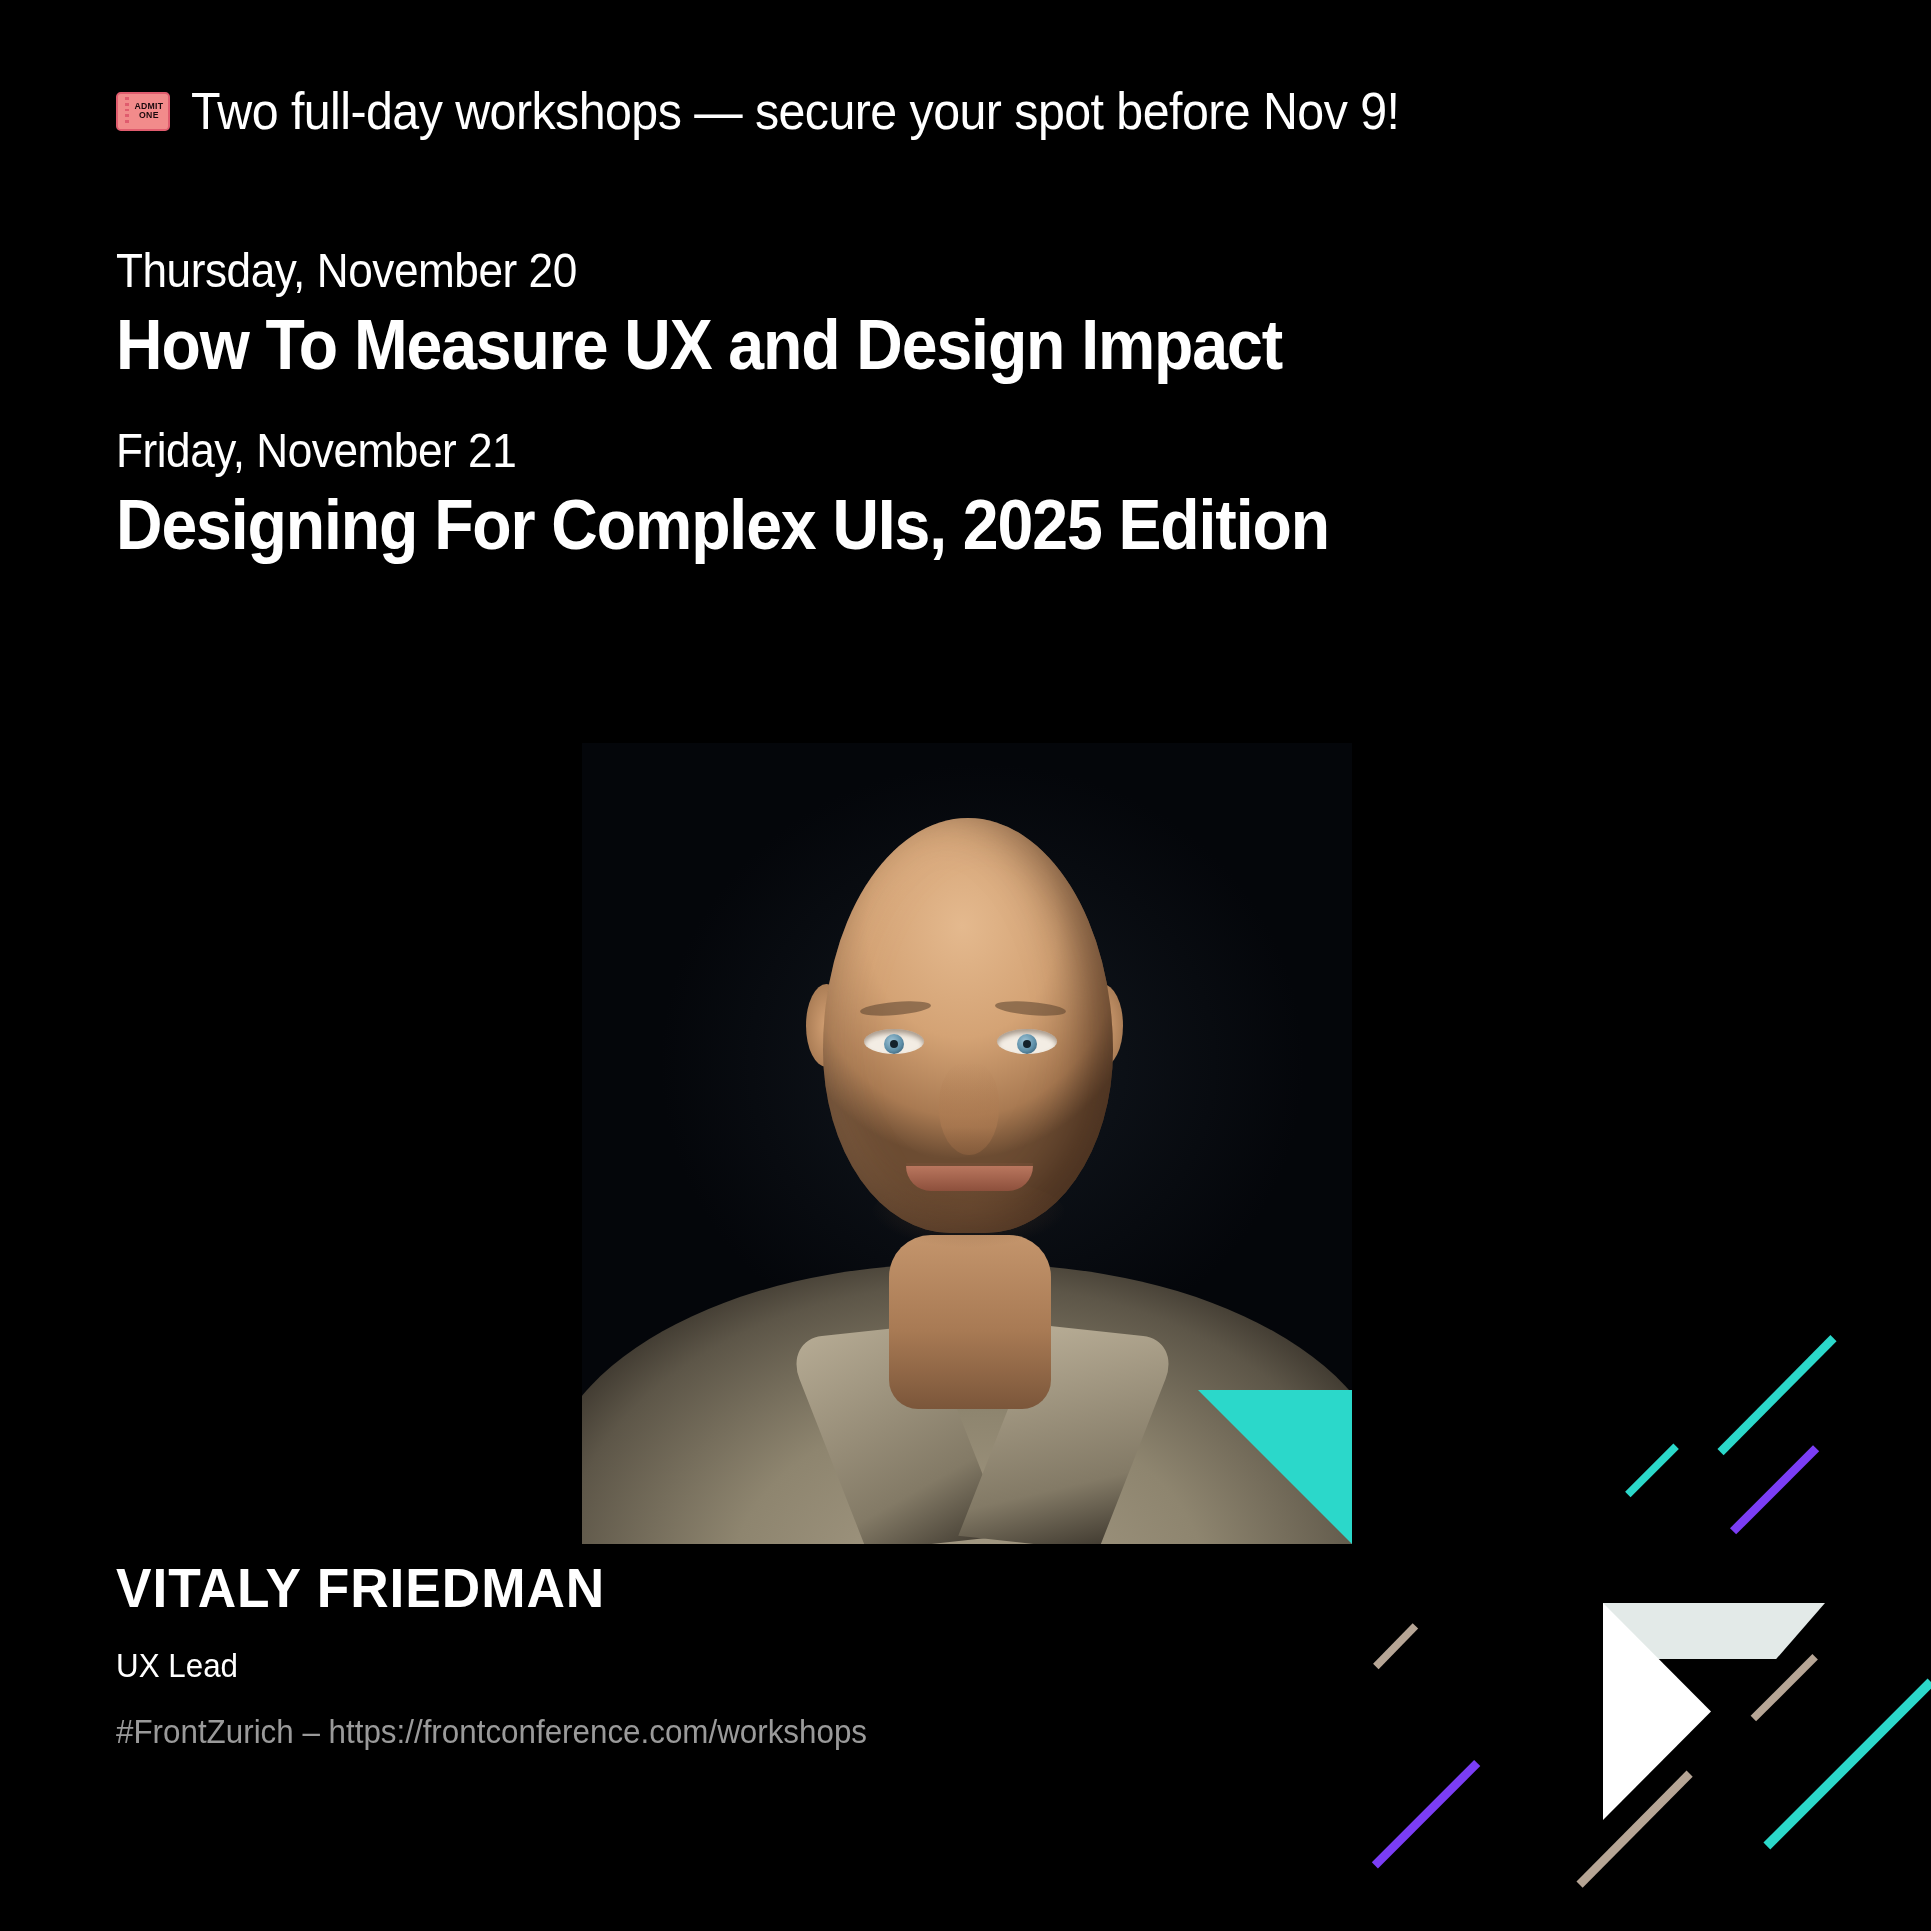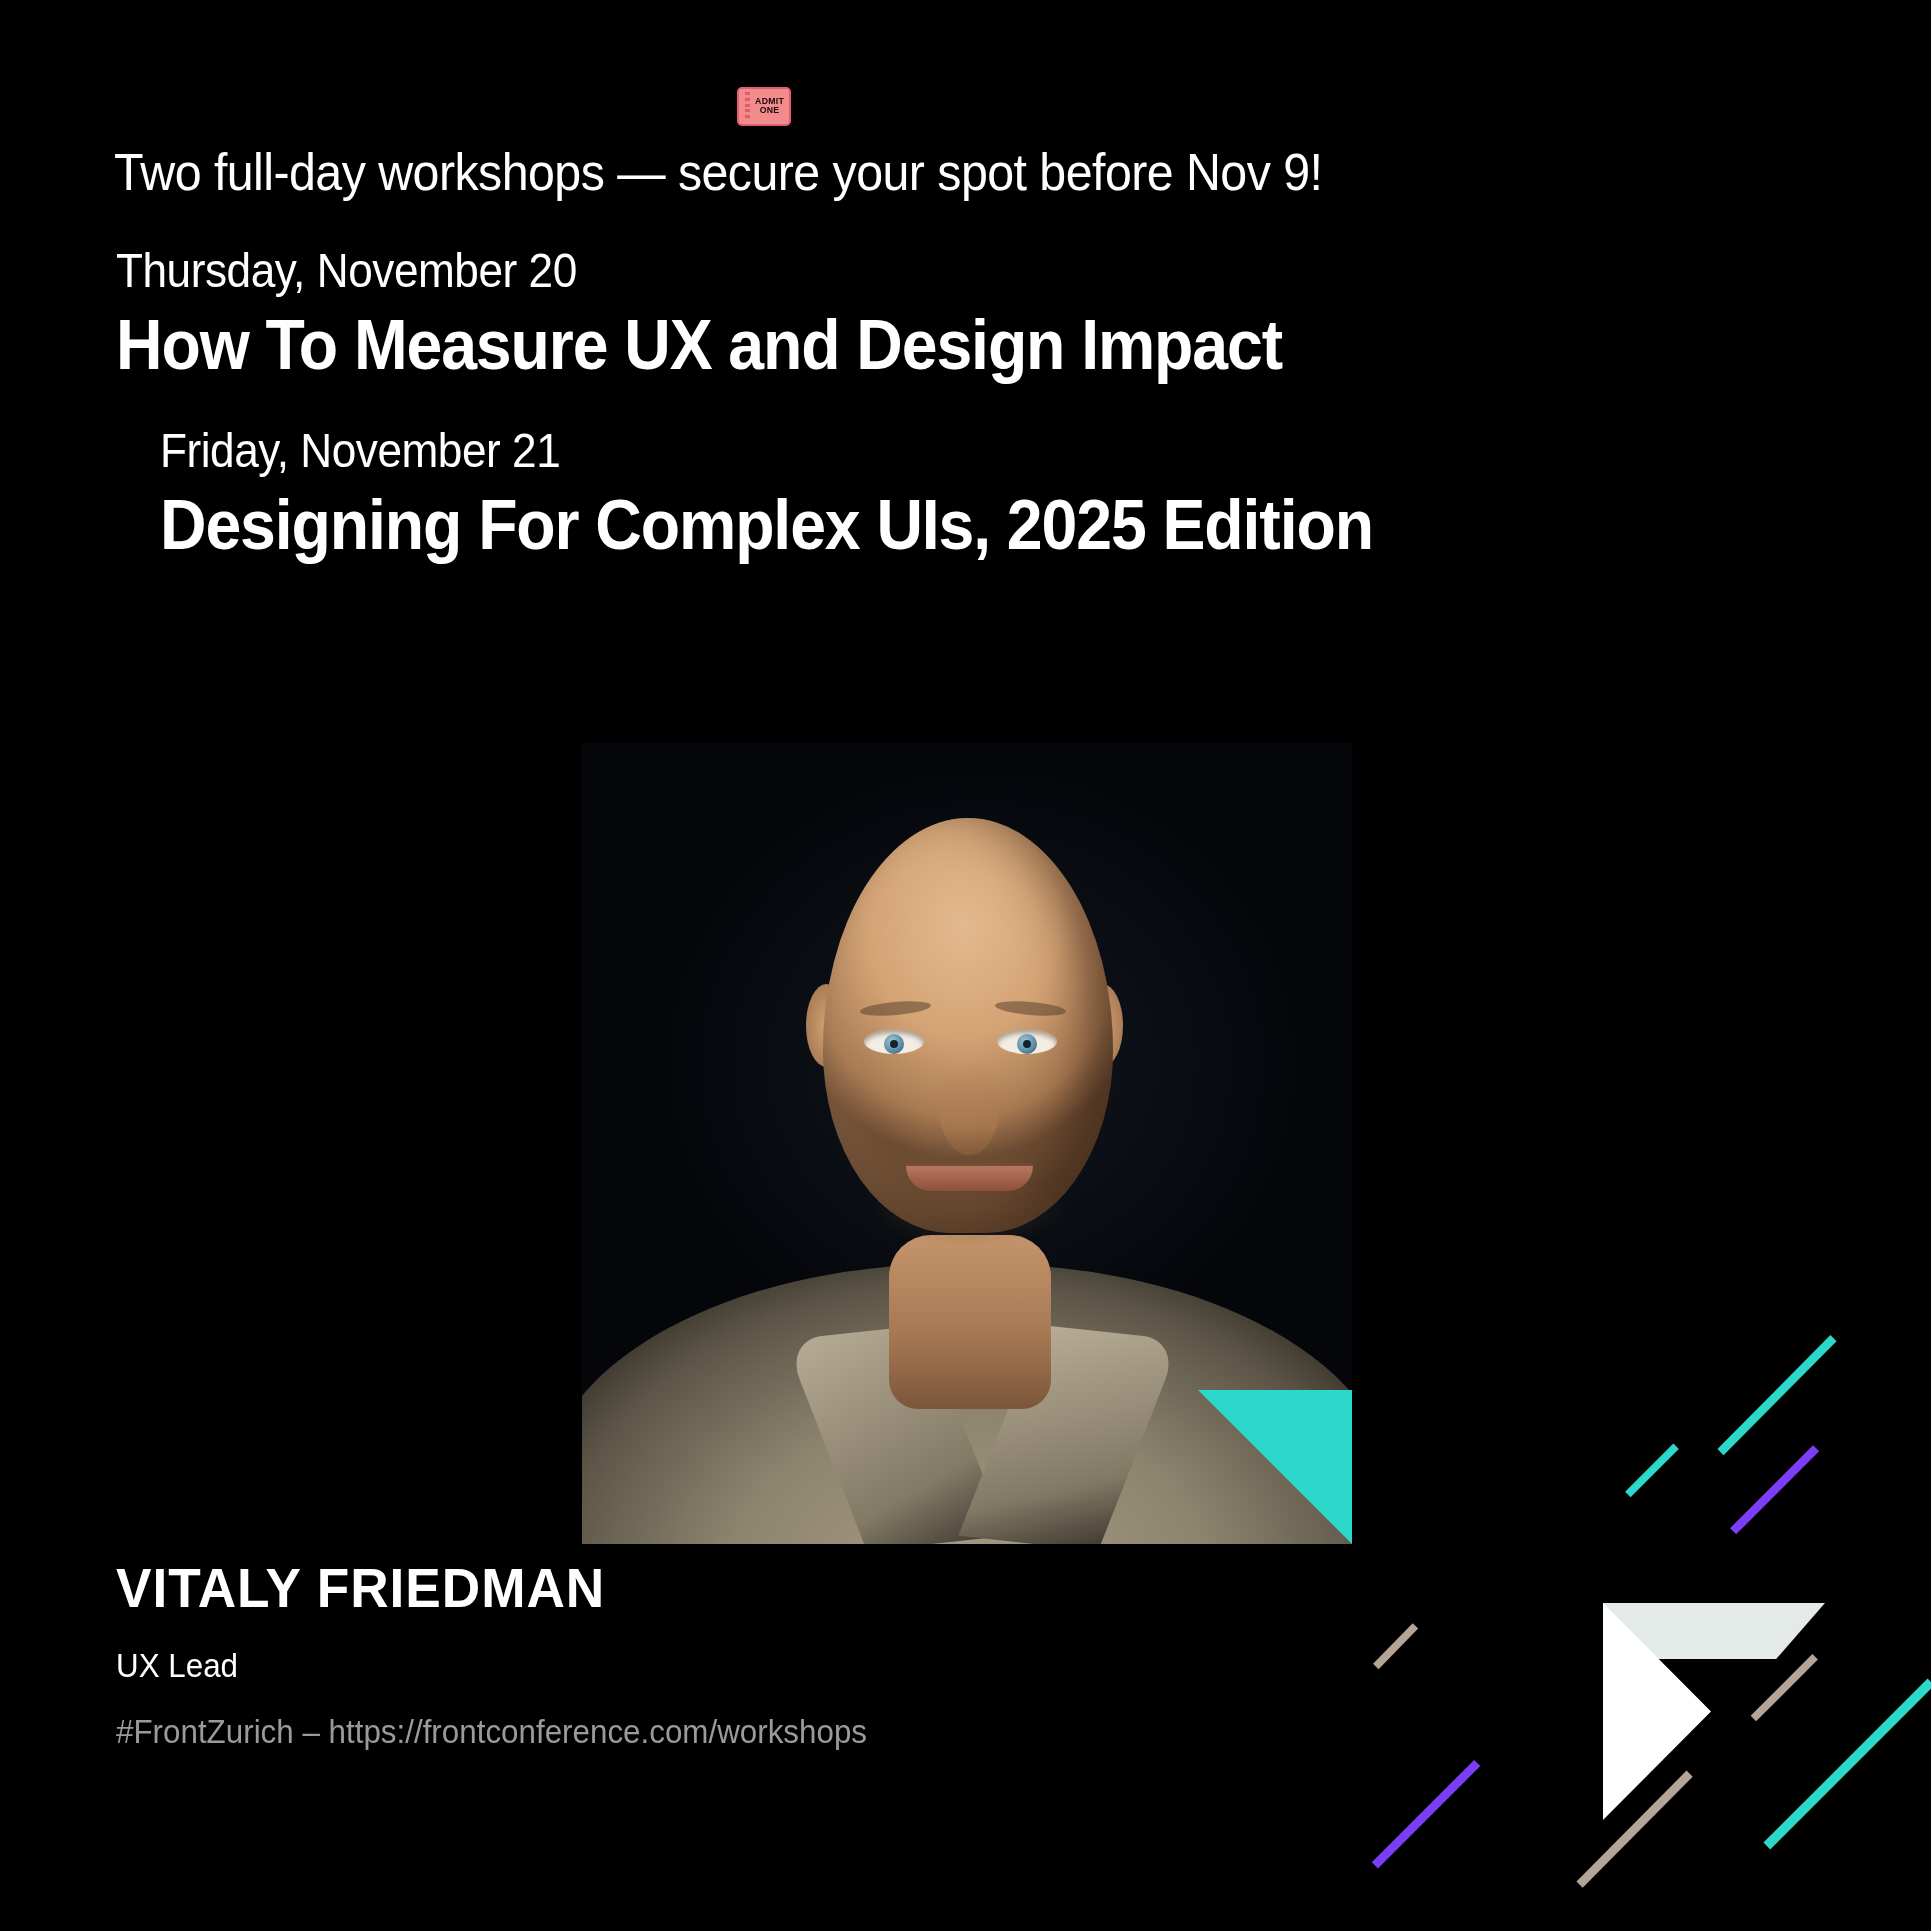"ADMIT" .banner { flex-direction: column -> none }
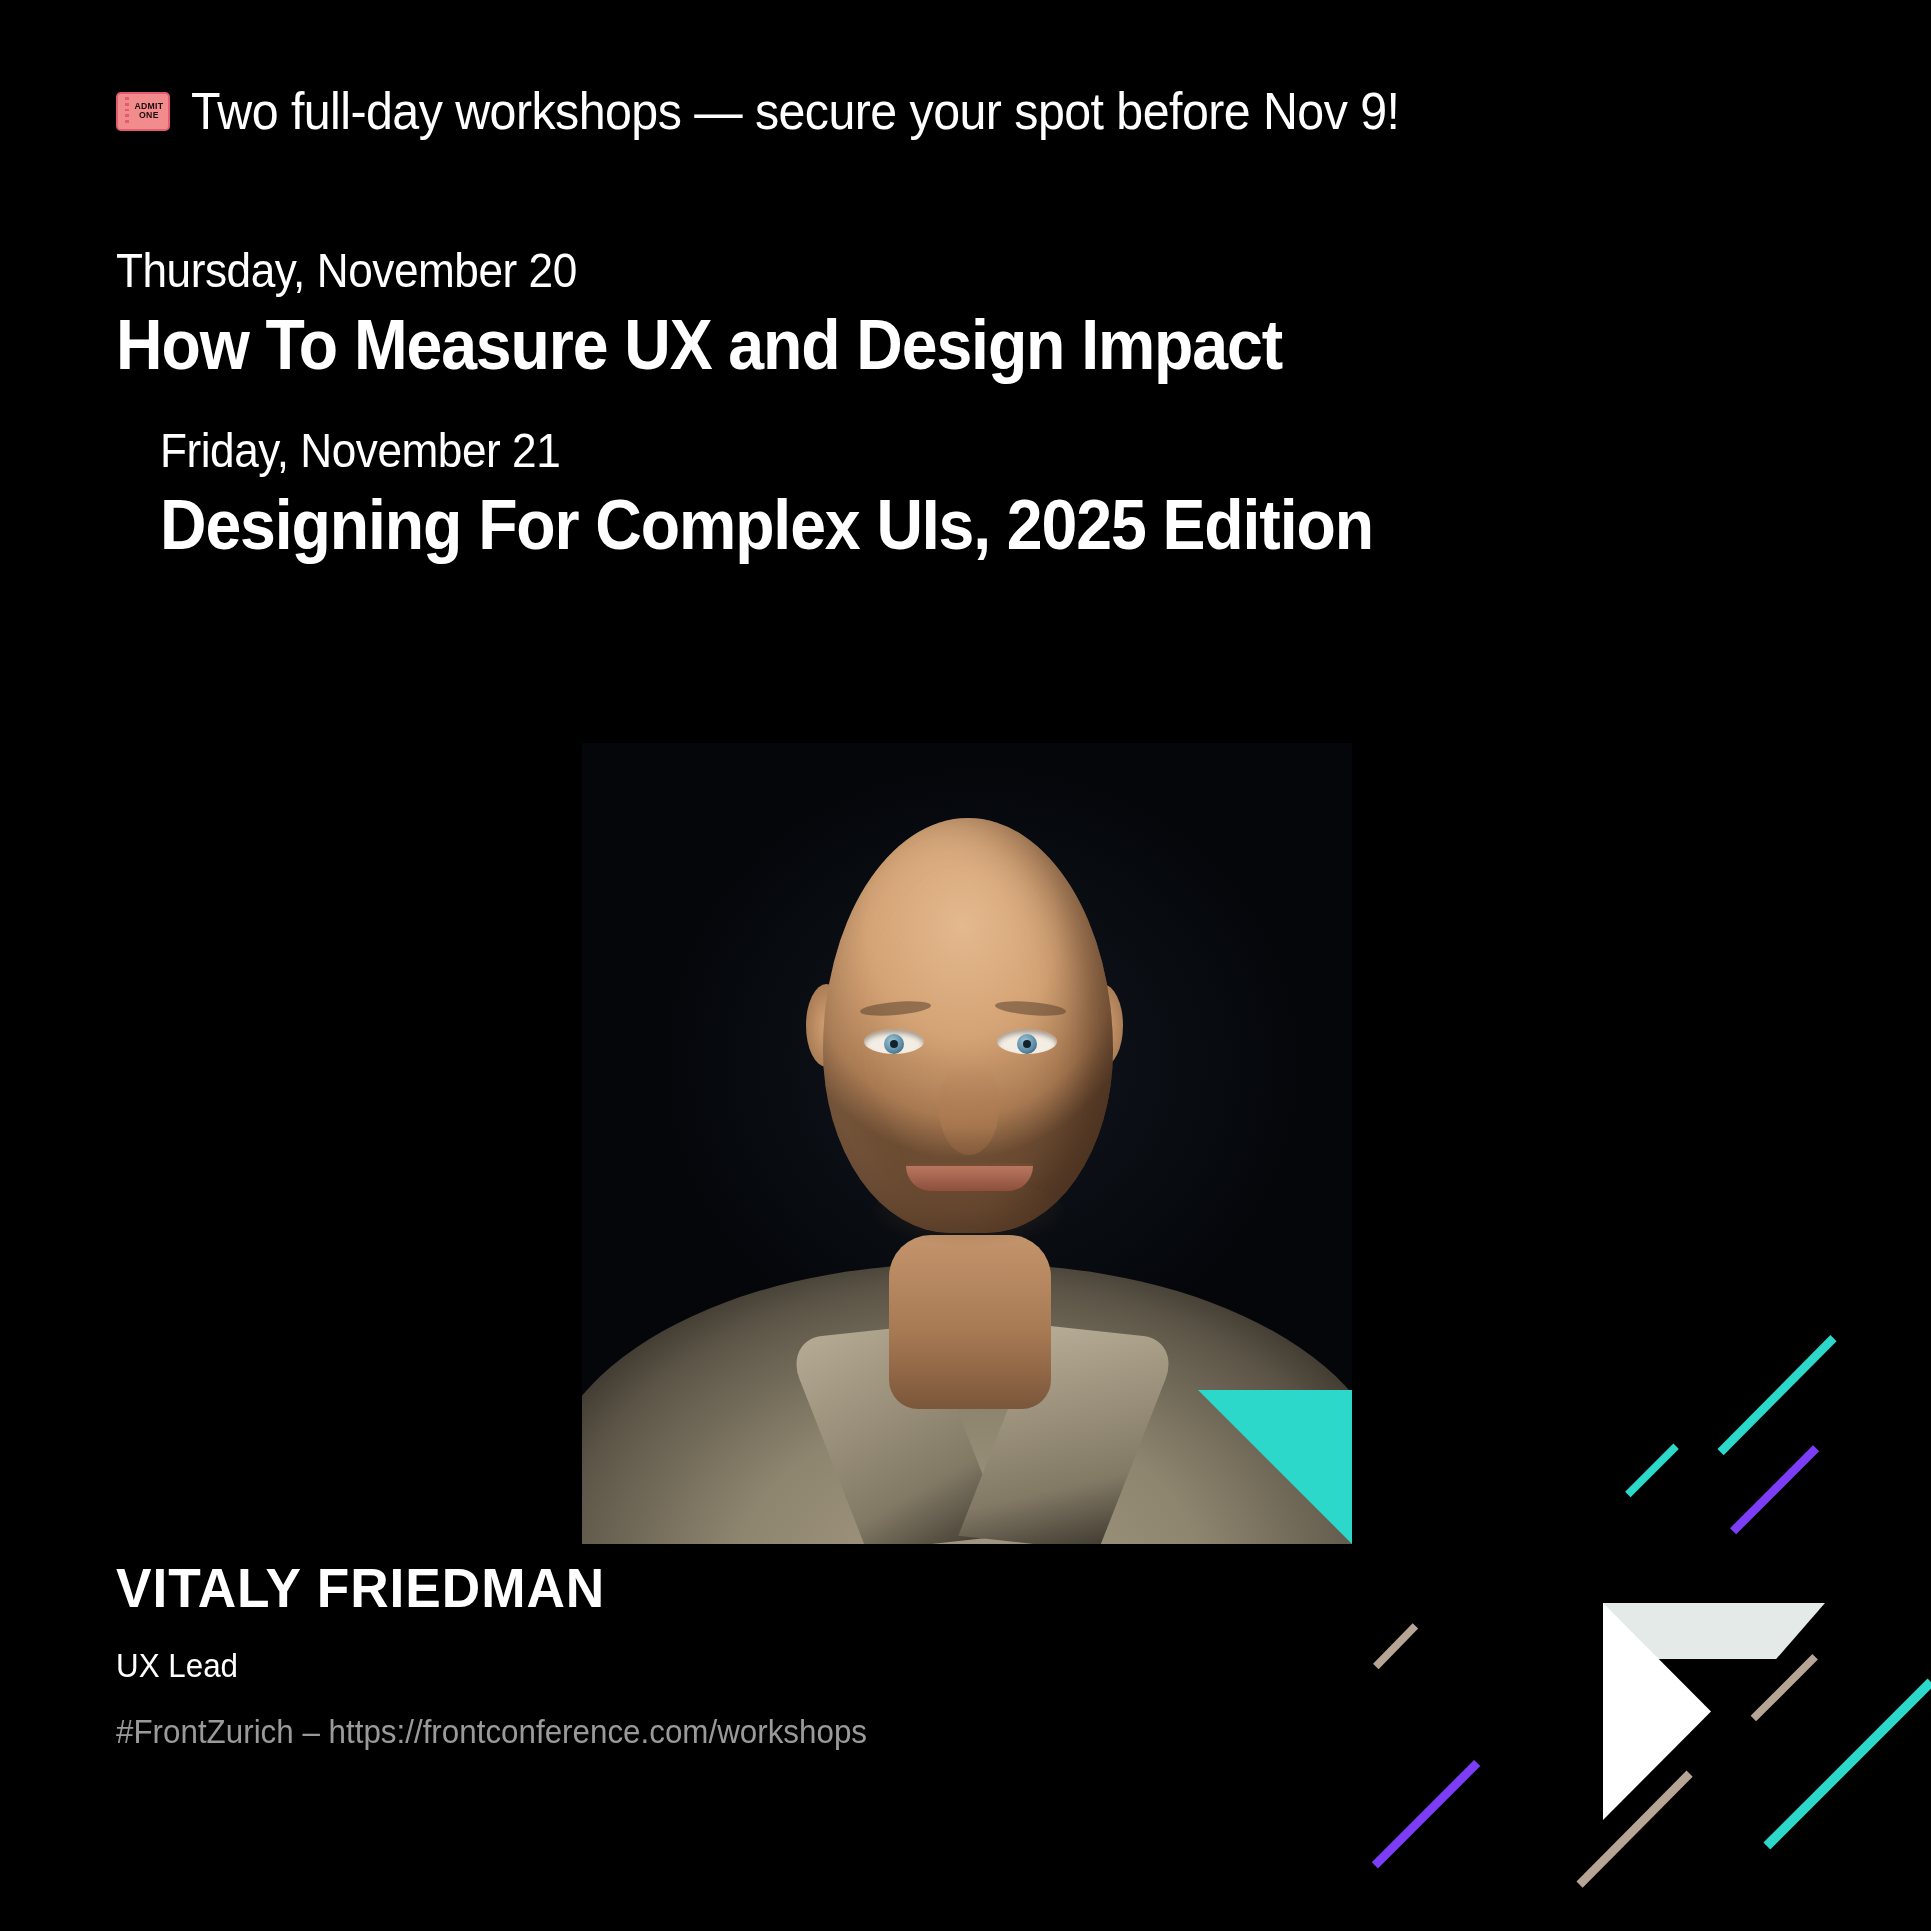"Friday, November 21" .ws-block-2 { margin-left: 44px -> none }
